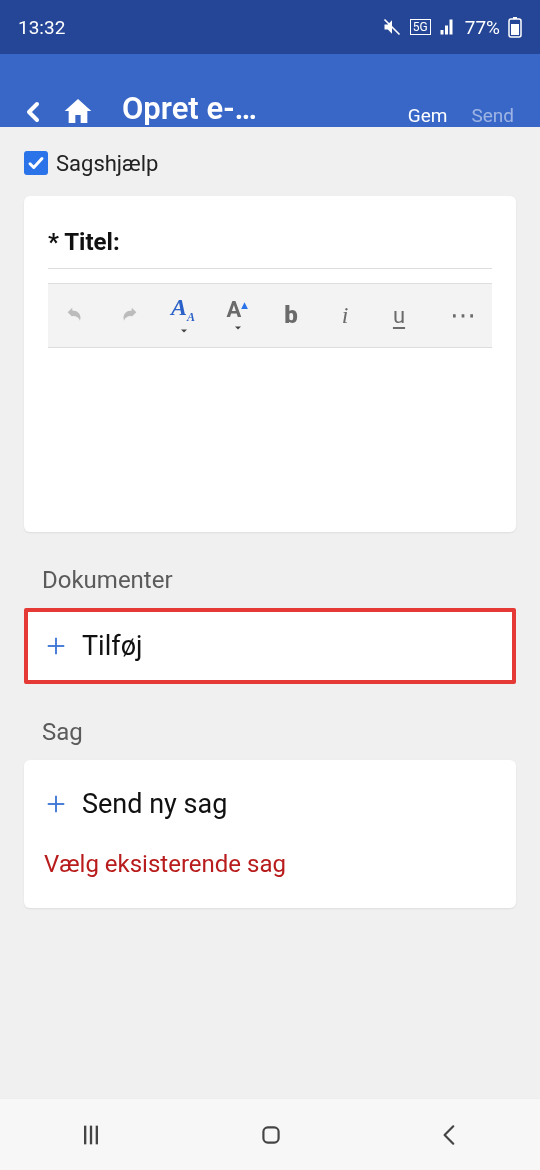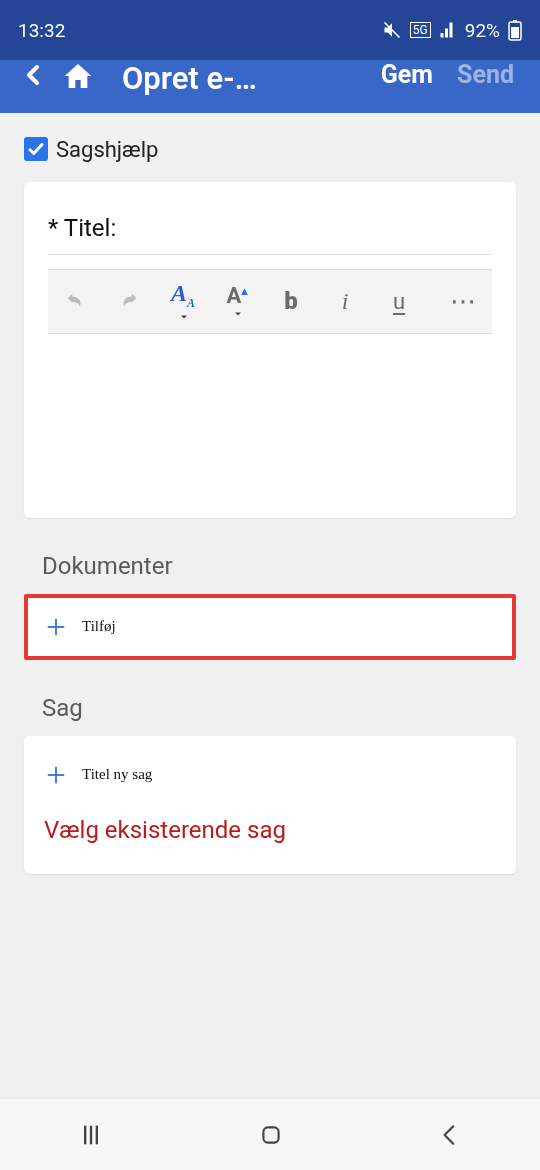"13:32" .statusbar { height: 60px -> 54px }
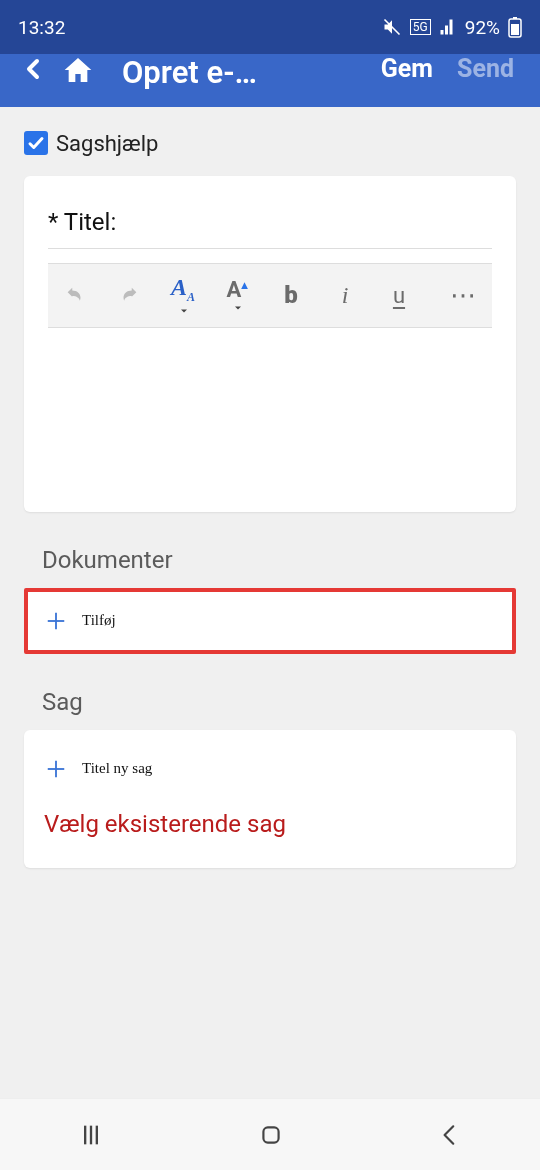"92%" span { text: 92% -> 77% }
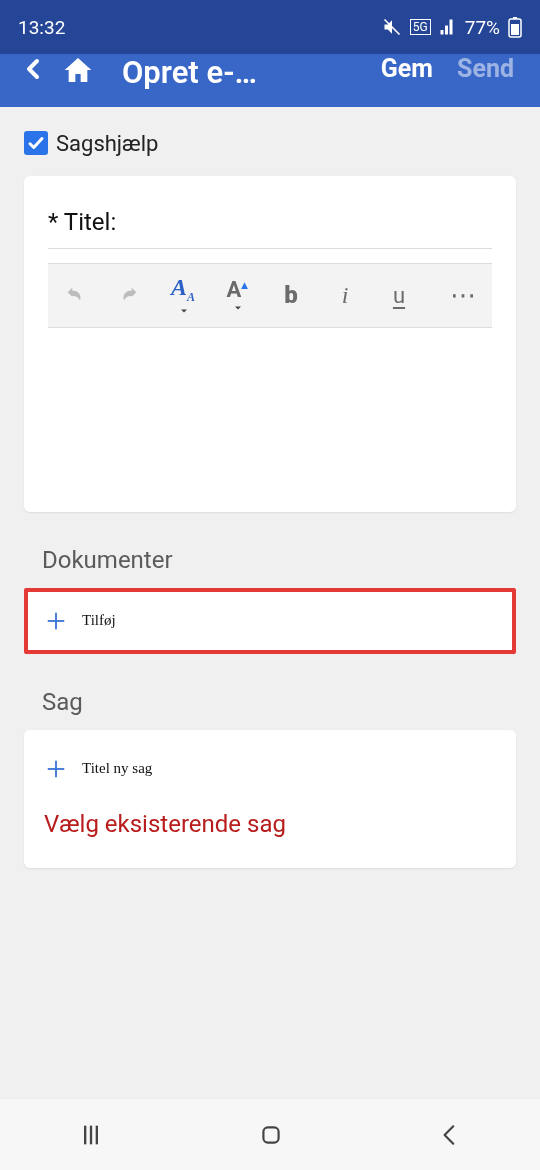"Opret e-…" .appbar { align-items: flex-start -> flex-end; height: 53px -> 73px }
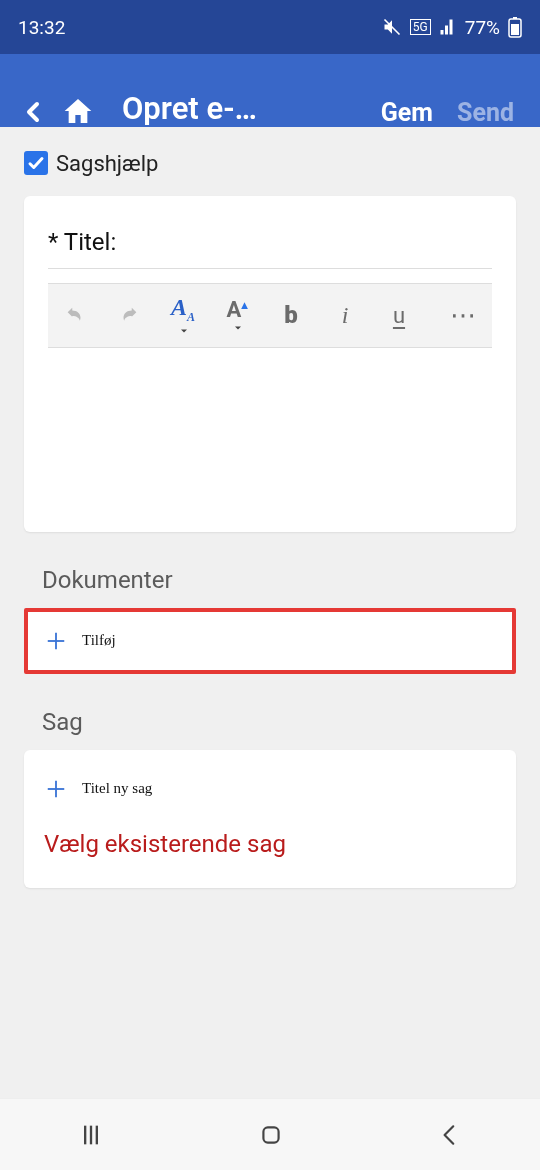"Gem" .appbar .action { font-size: 25px -> 19px; font-weight: 700 -> 400 }
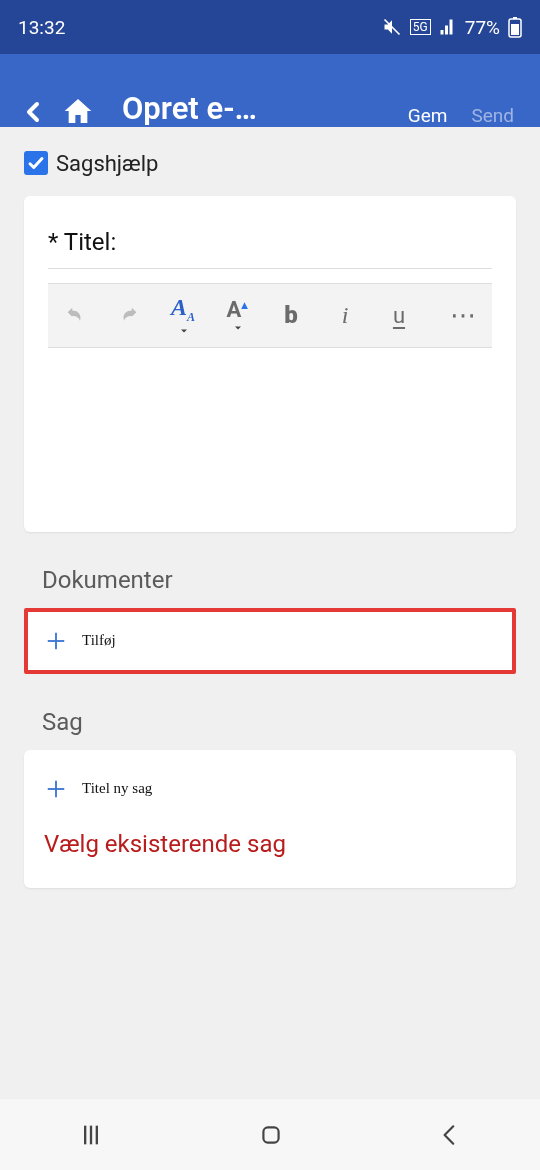"* Titel:" .field-label { font-weight: 400 -> 700 }
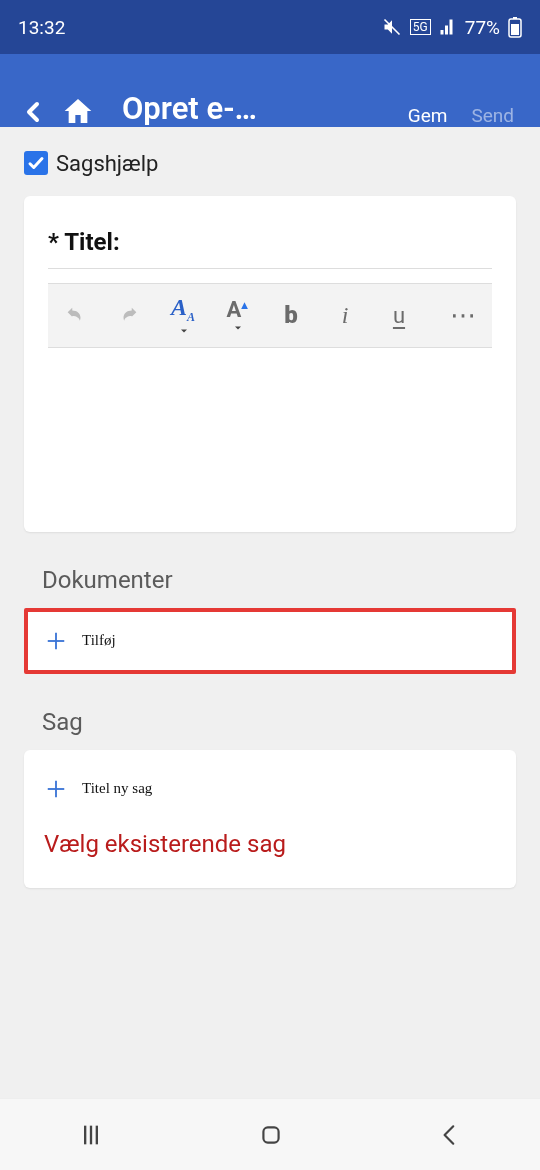"Tilføj" .item-label { font-family: Liberation Serif, serif -> none; font-size: 15px -> 27px }
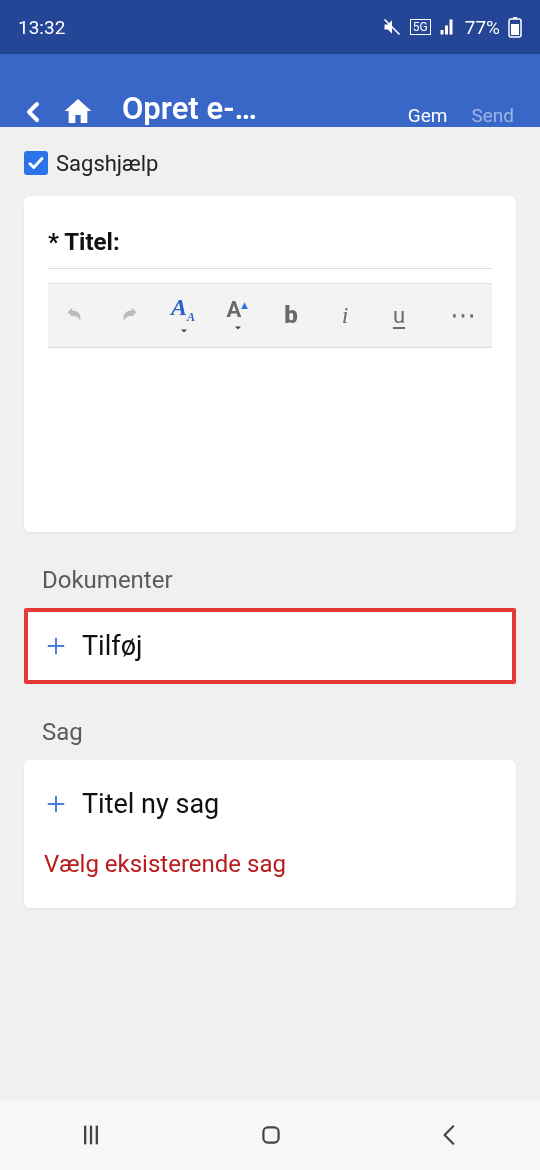"Titel ny sag" span.item-label { text: Titel -> Send }
